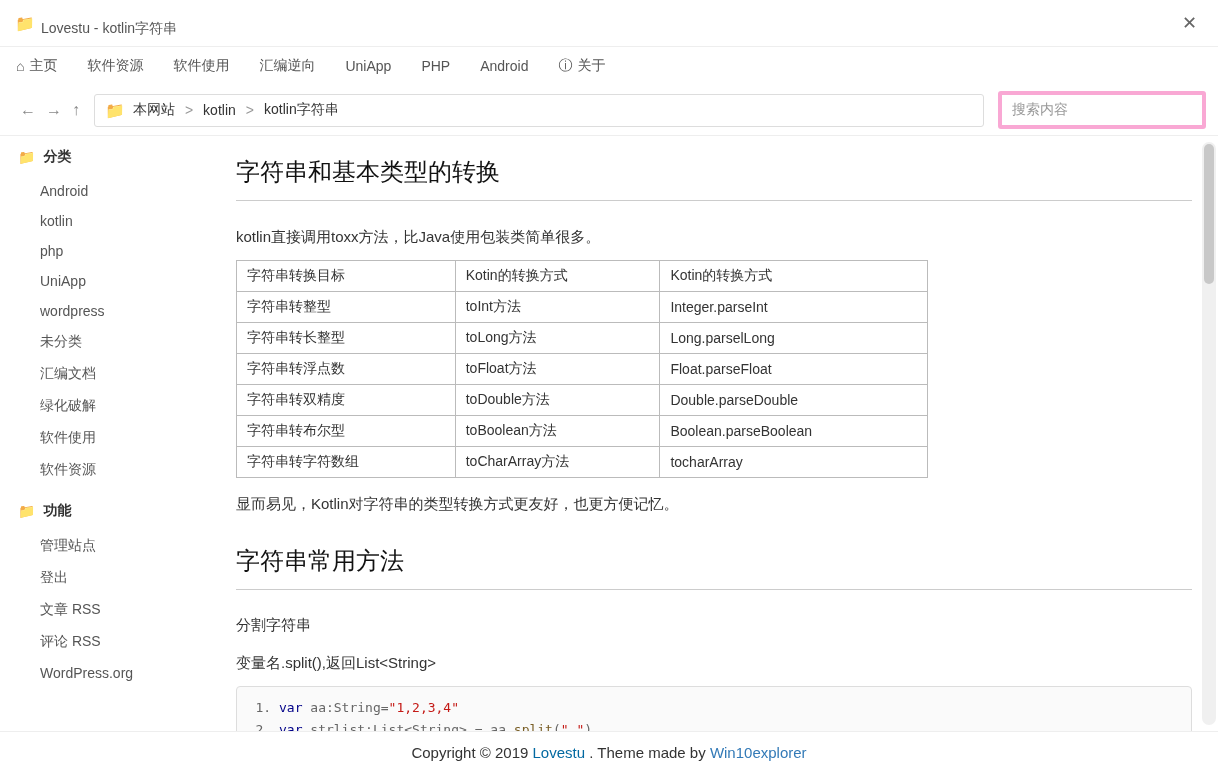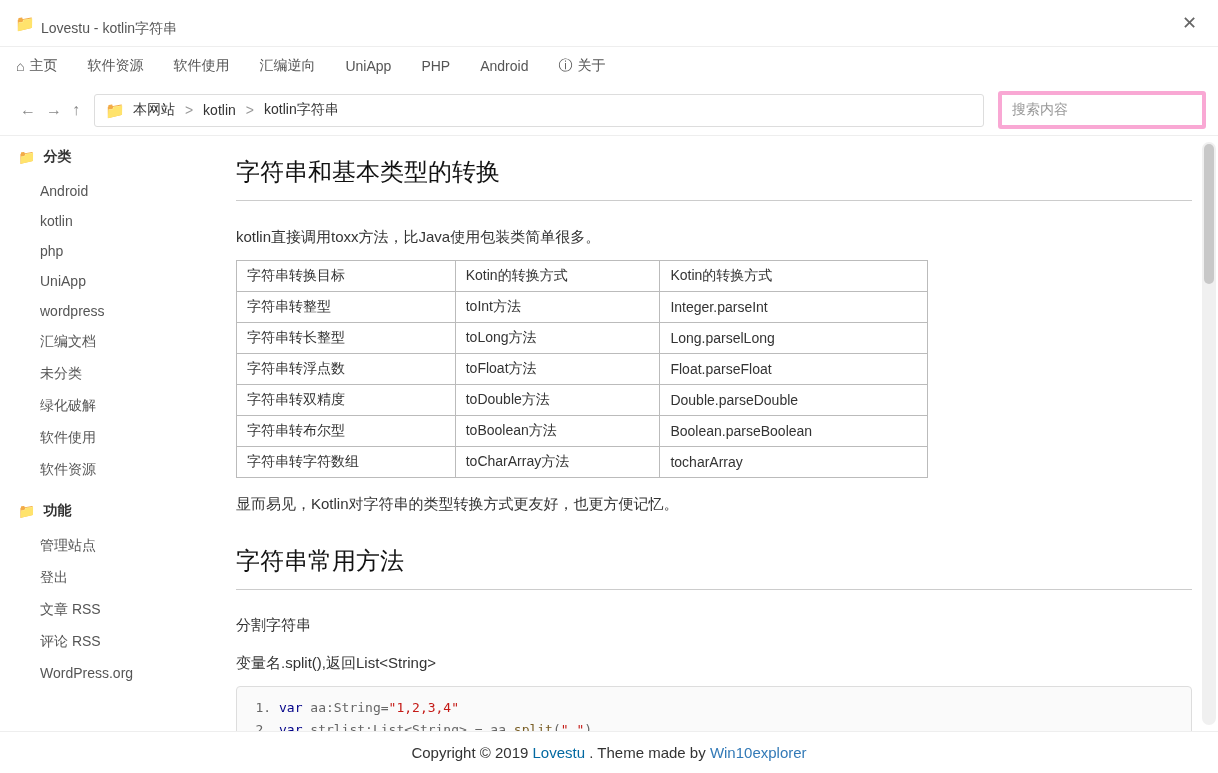"汇编文档" div.sidebar-item { order: before "未分类" -> after "未分类" }
